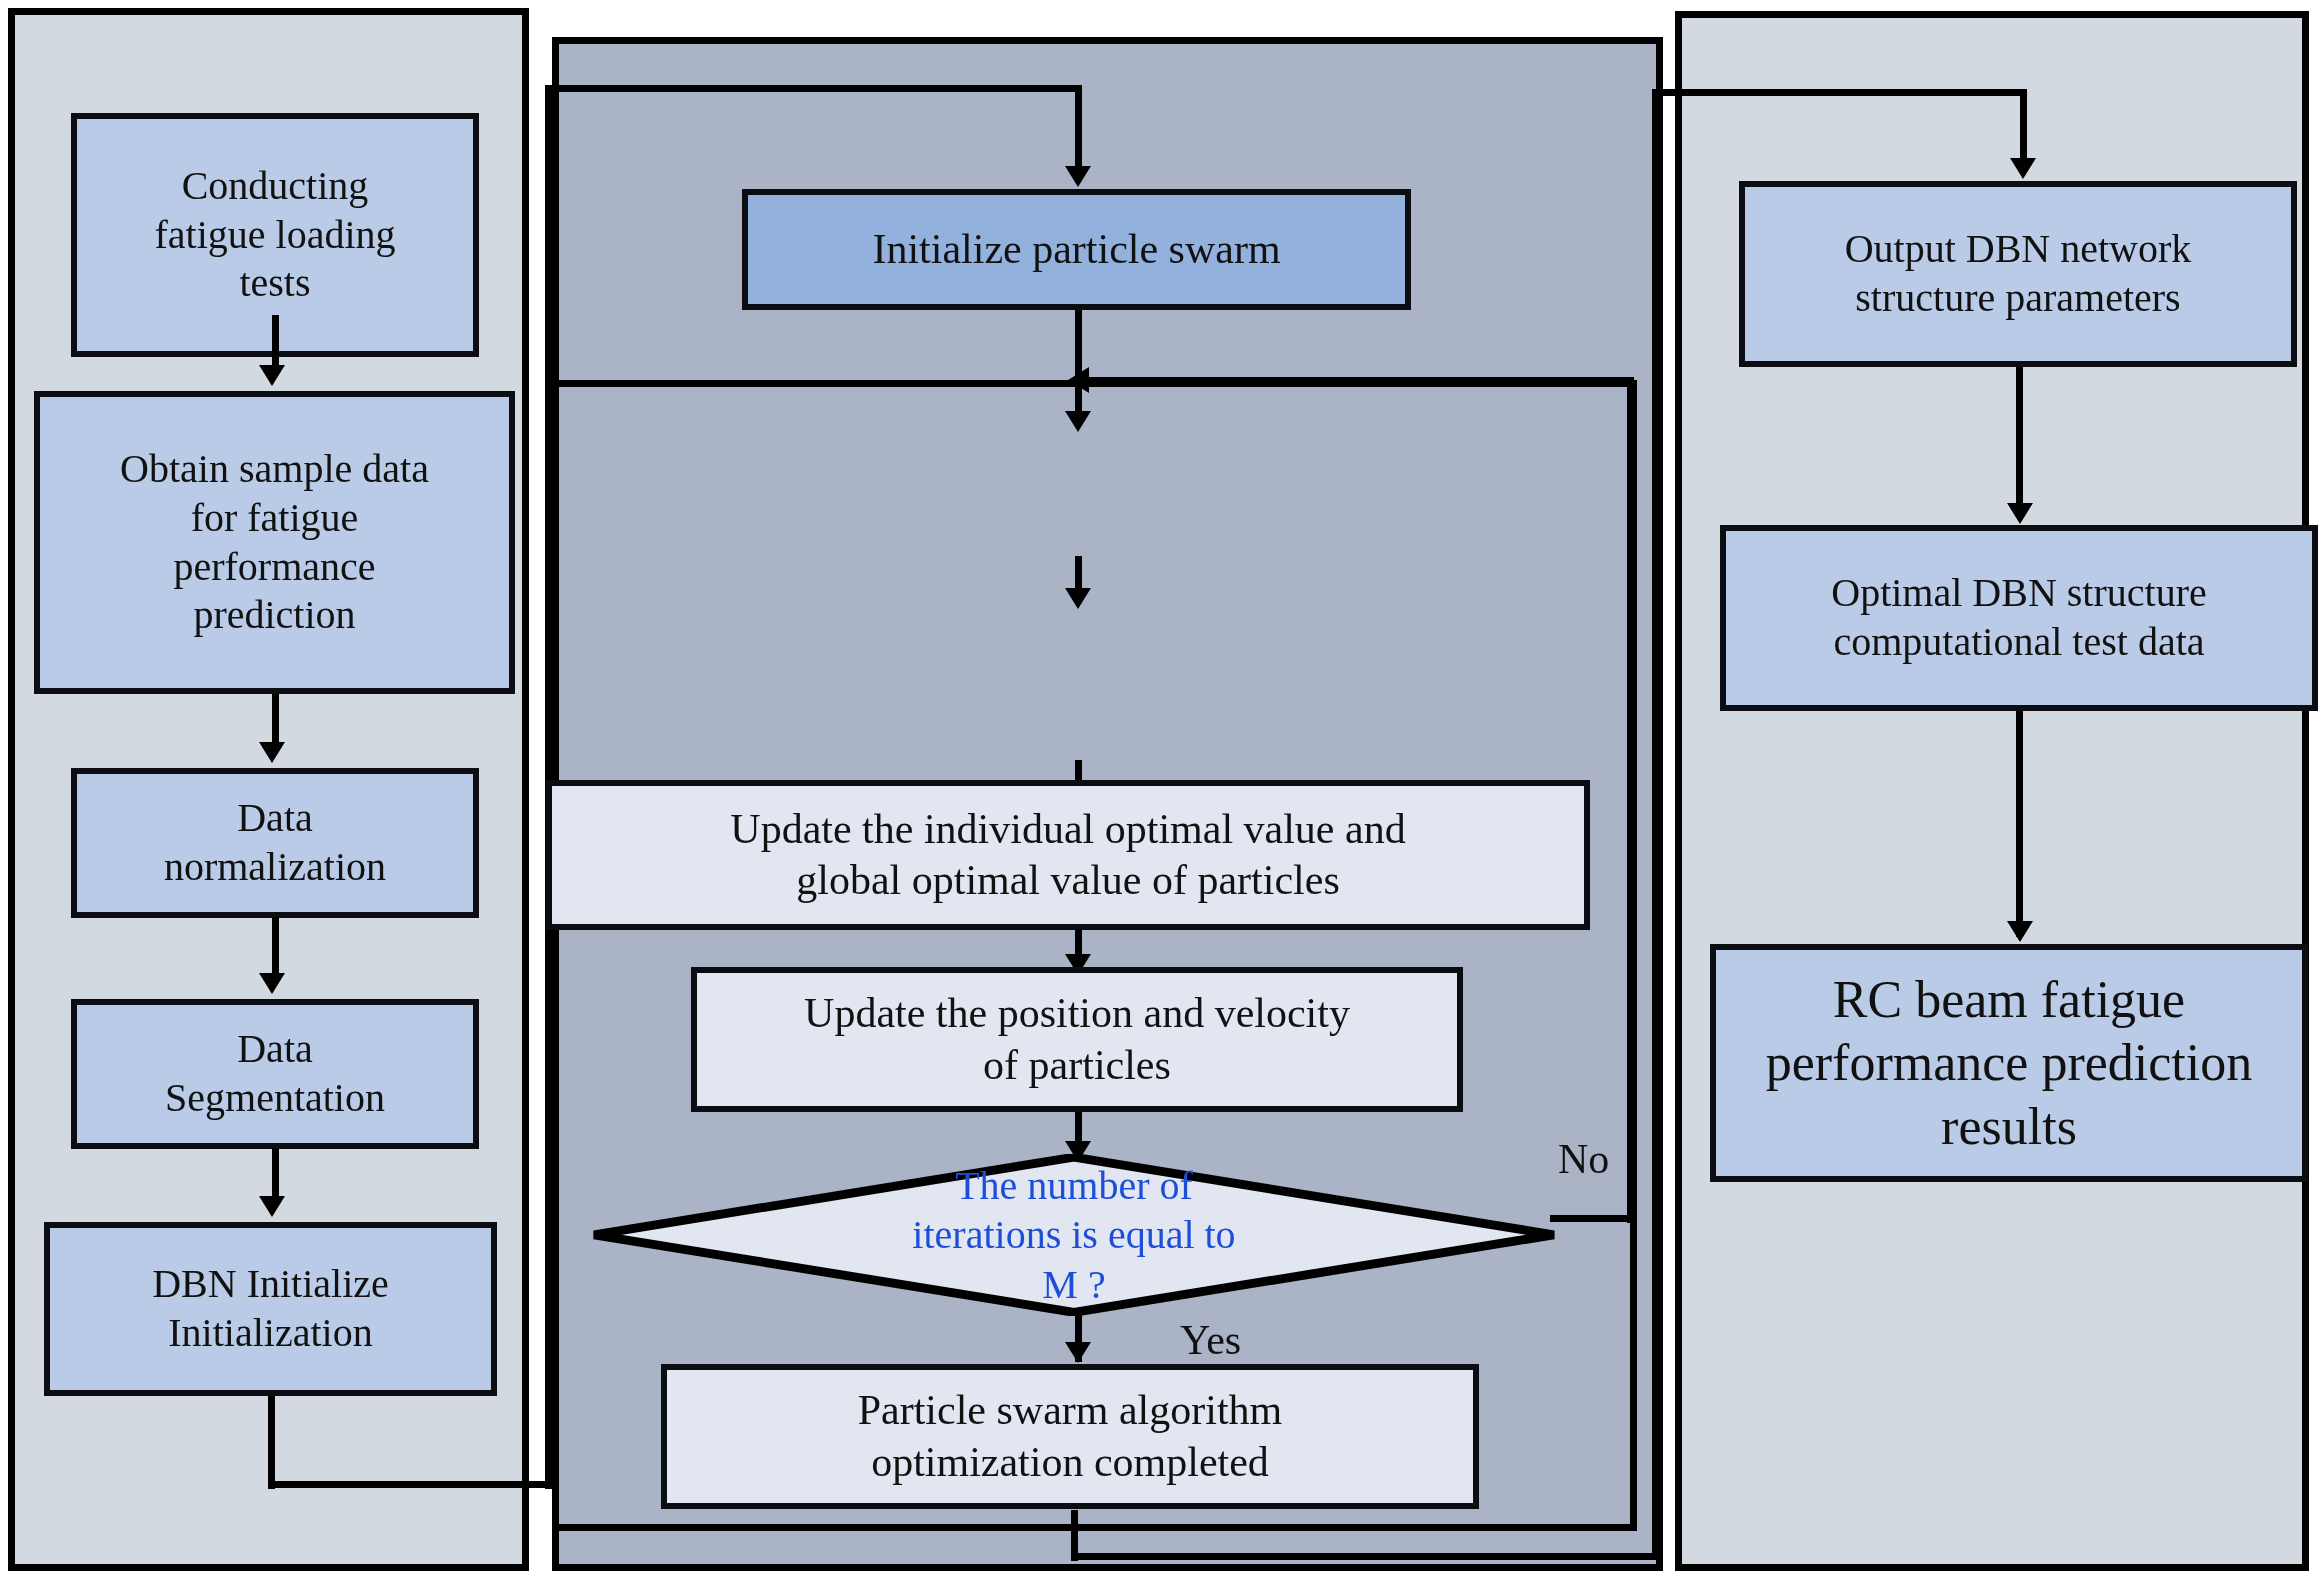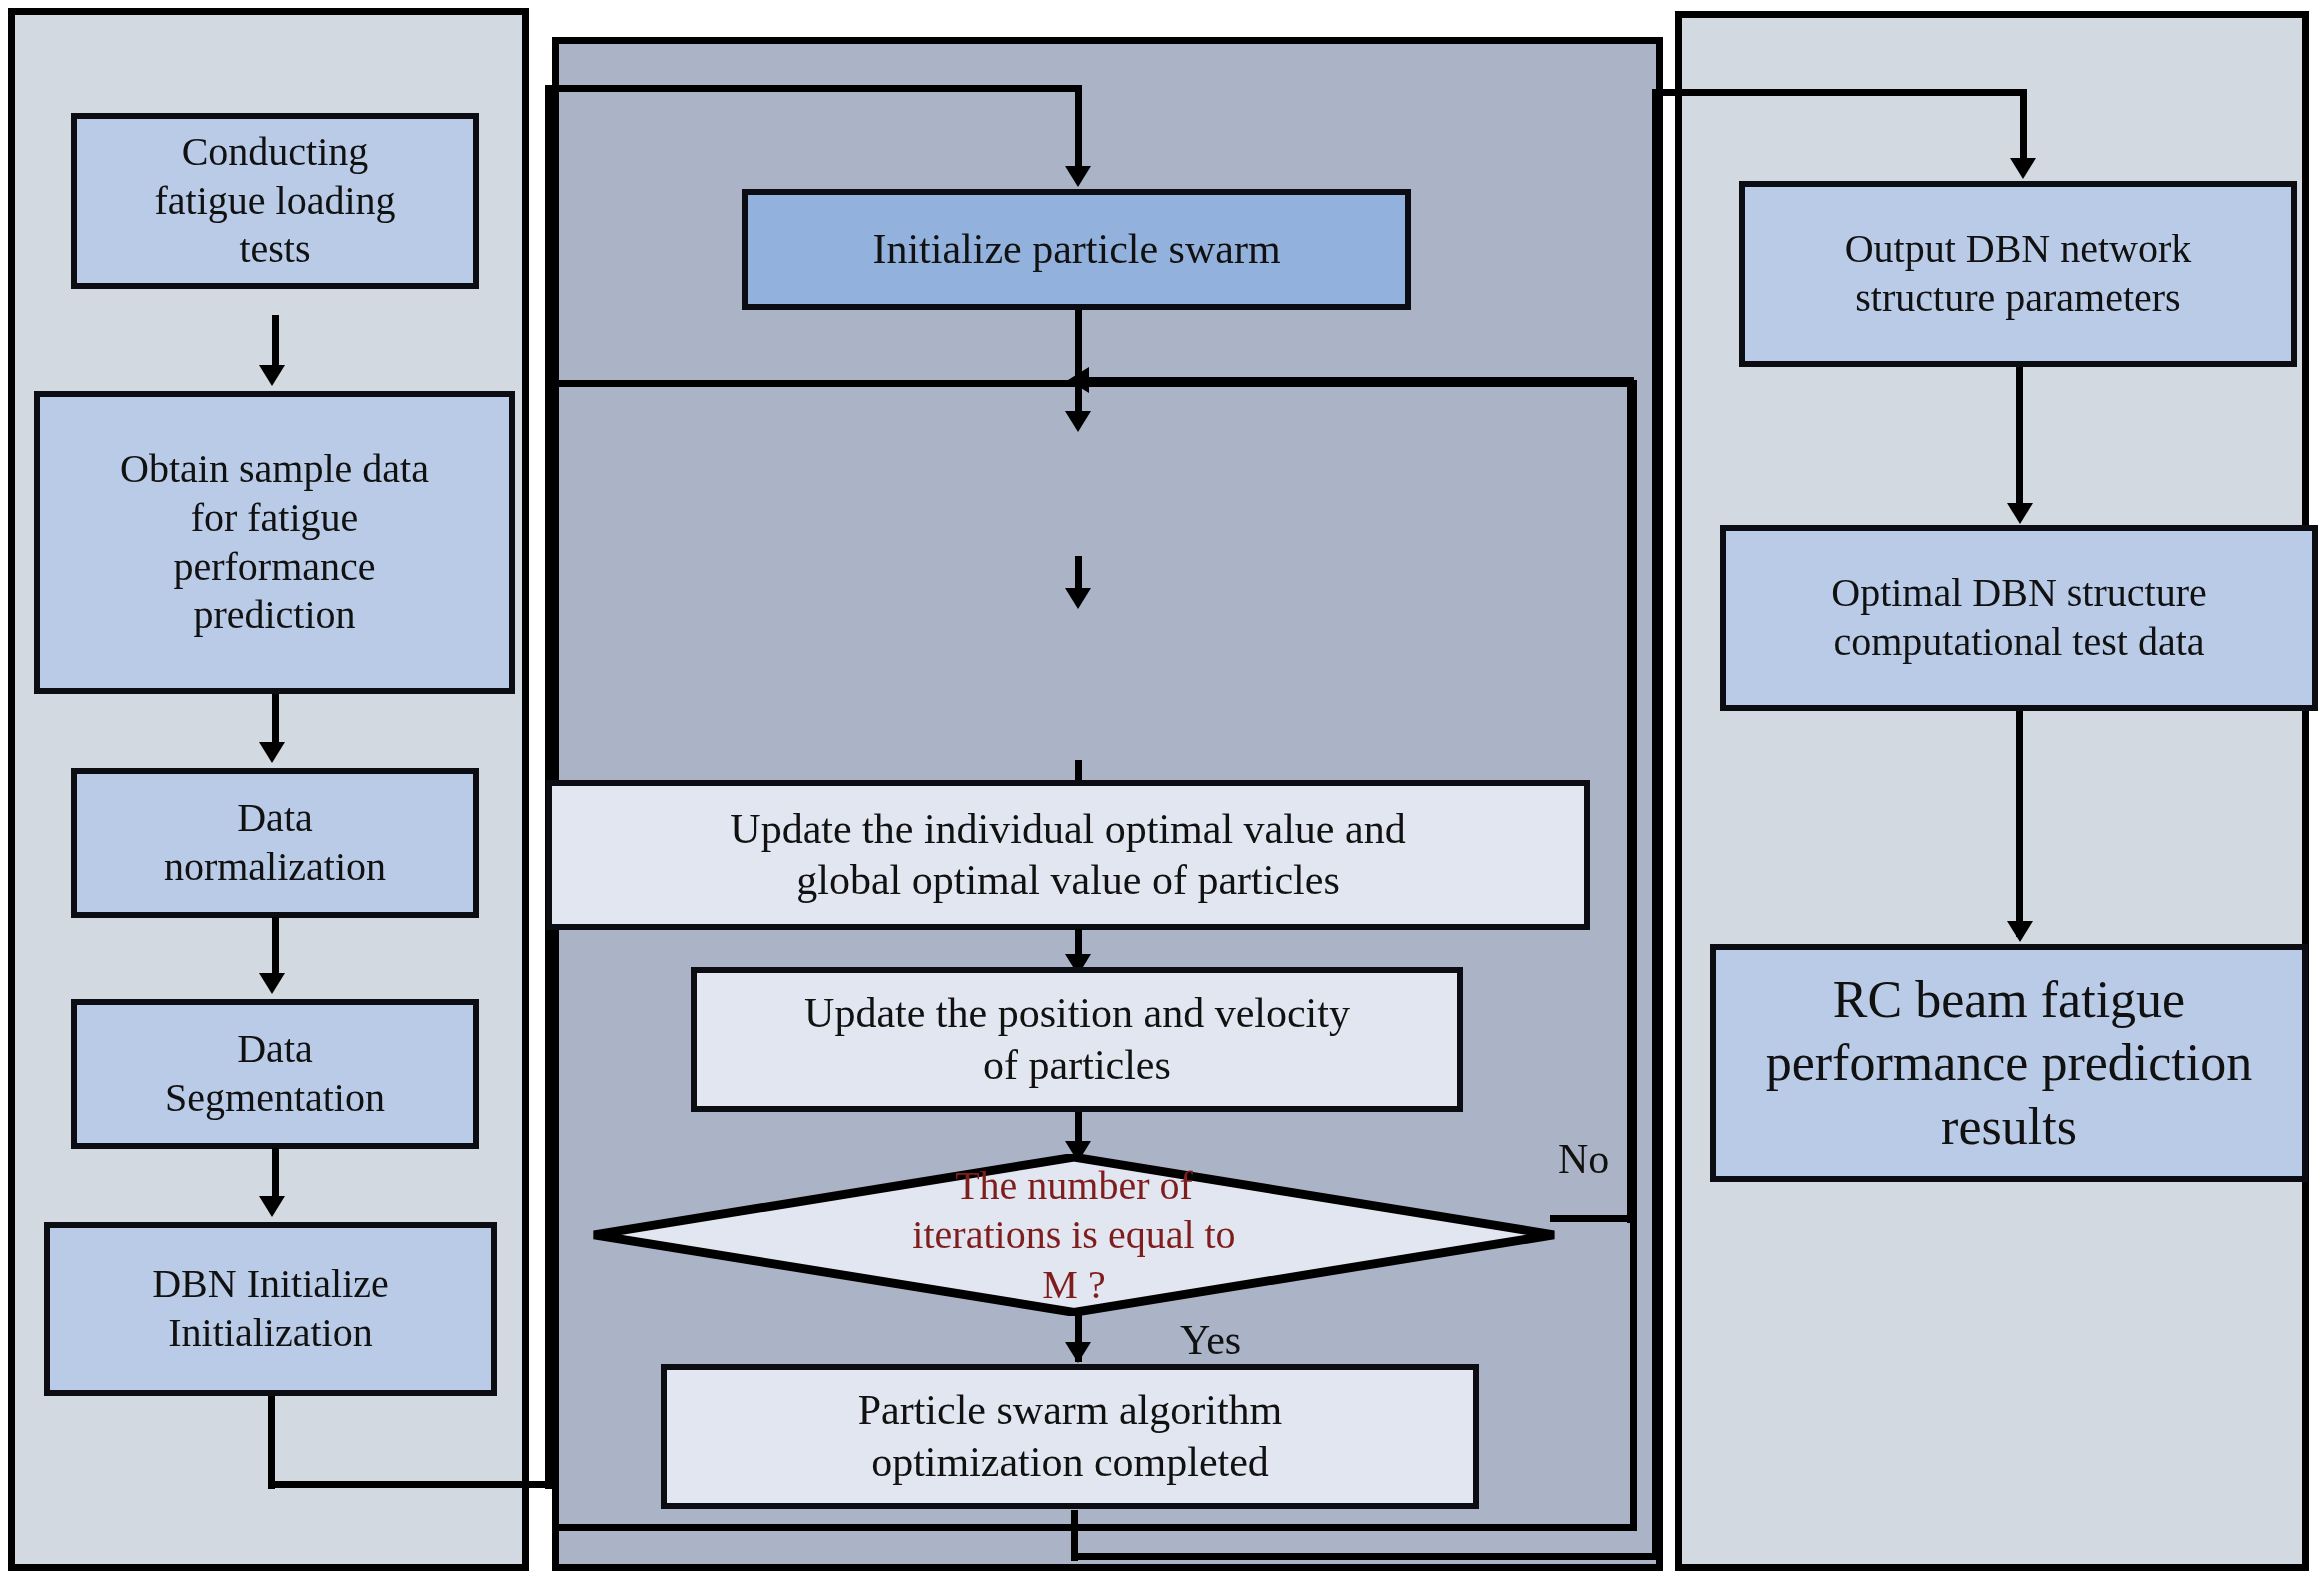"Conducting" div.node { height: 176px -> 244px }
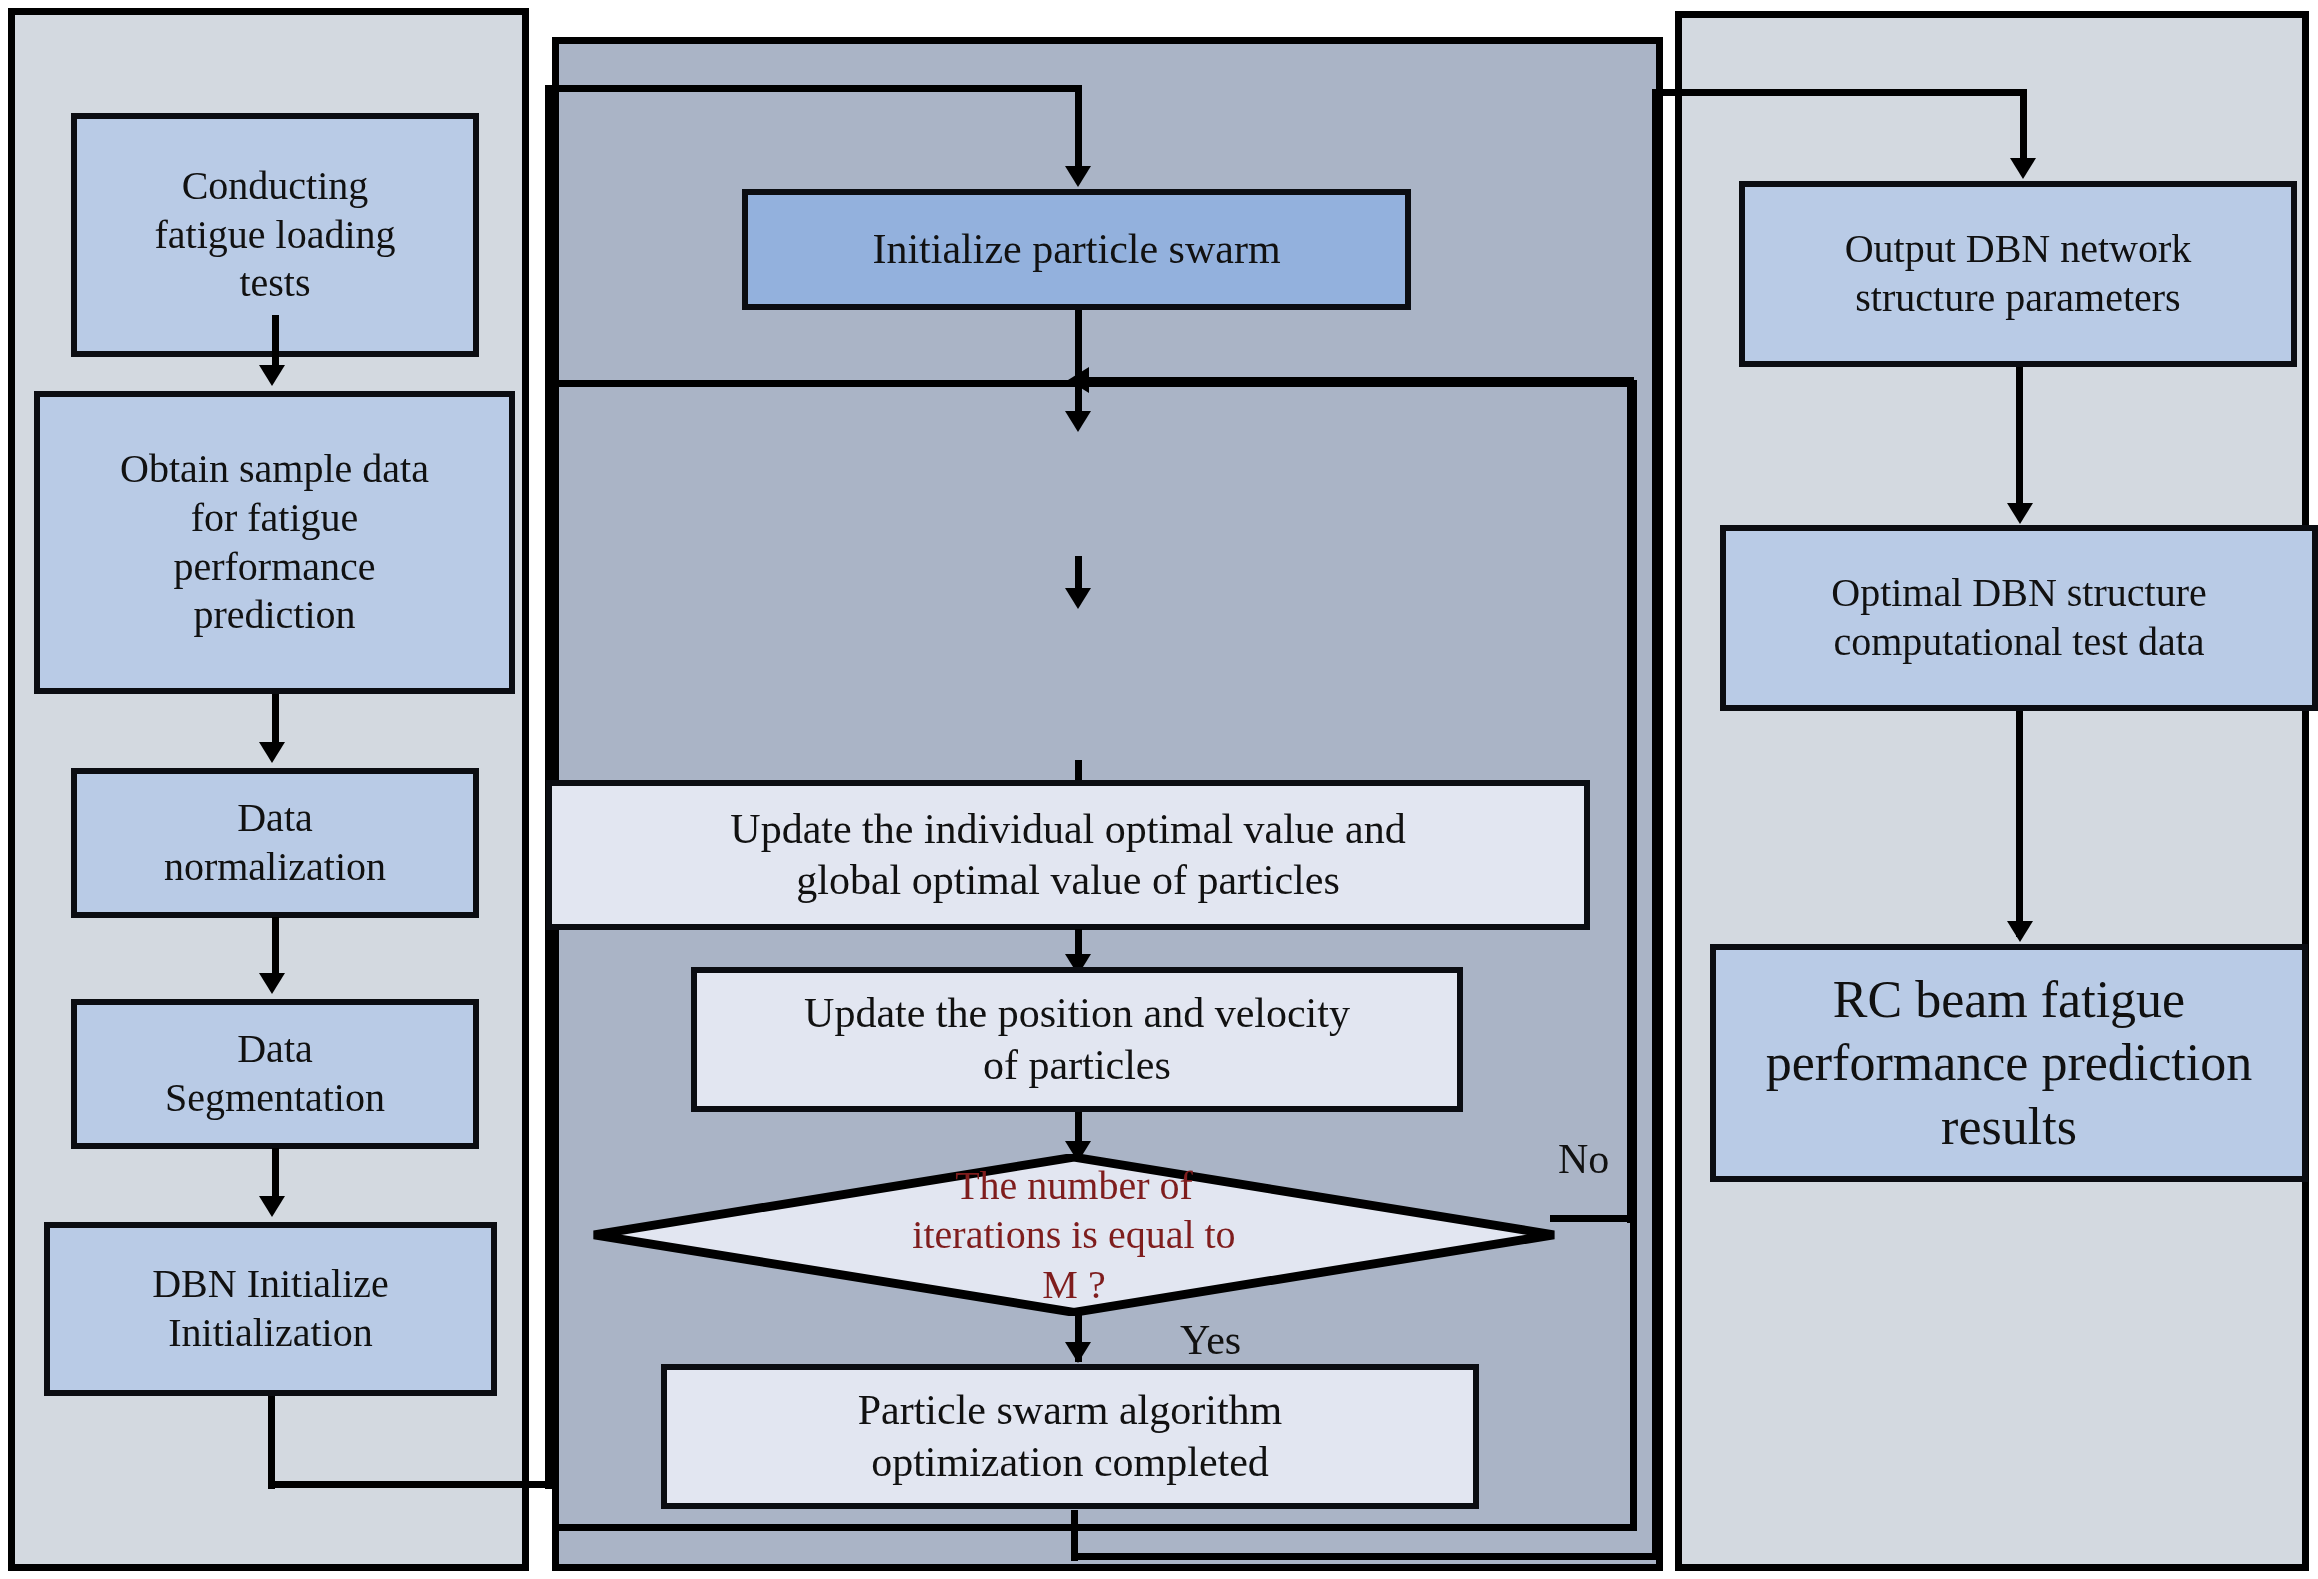"The number of" .diamond-text { color: #7f1d1d -> #1d4ed8 }
